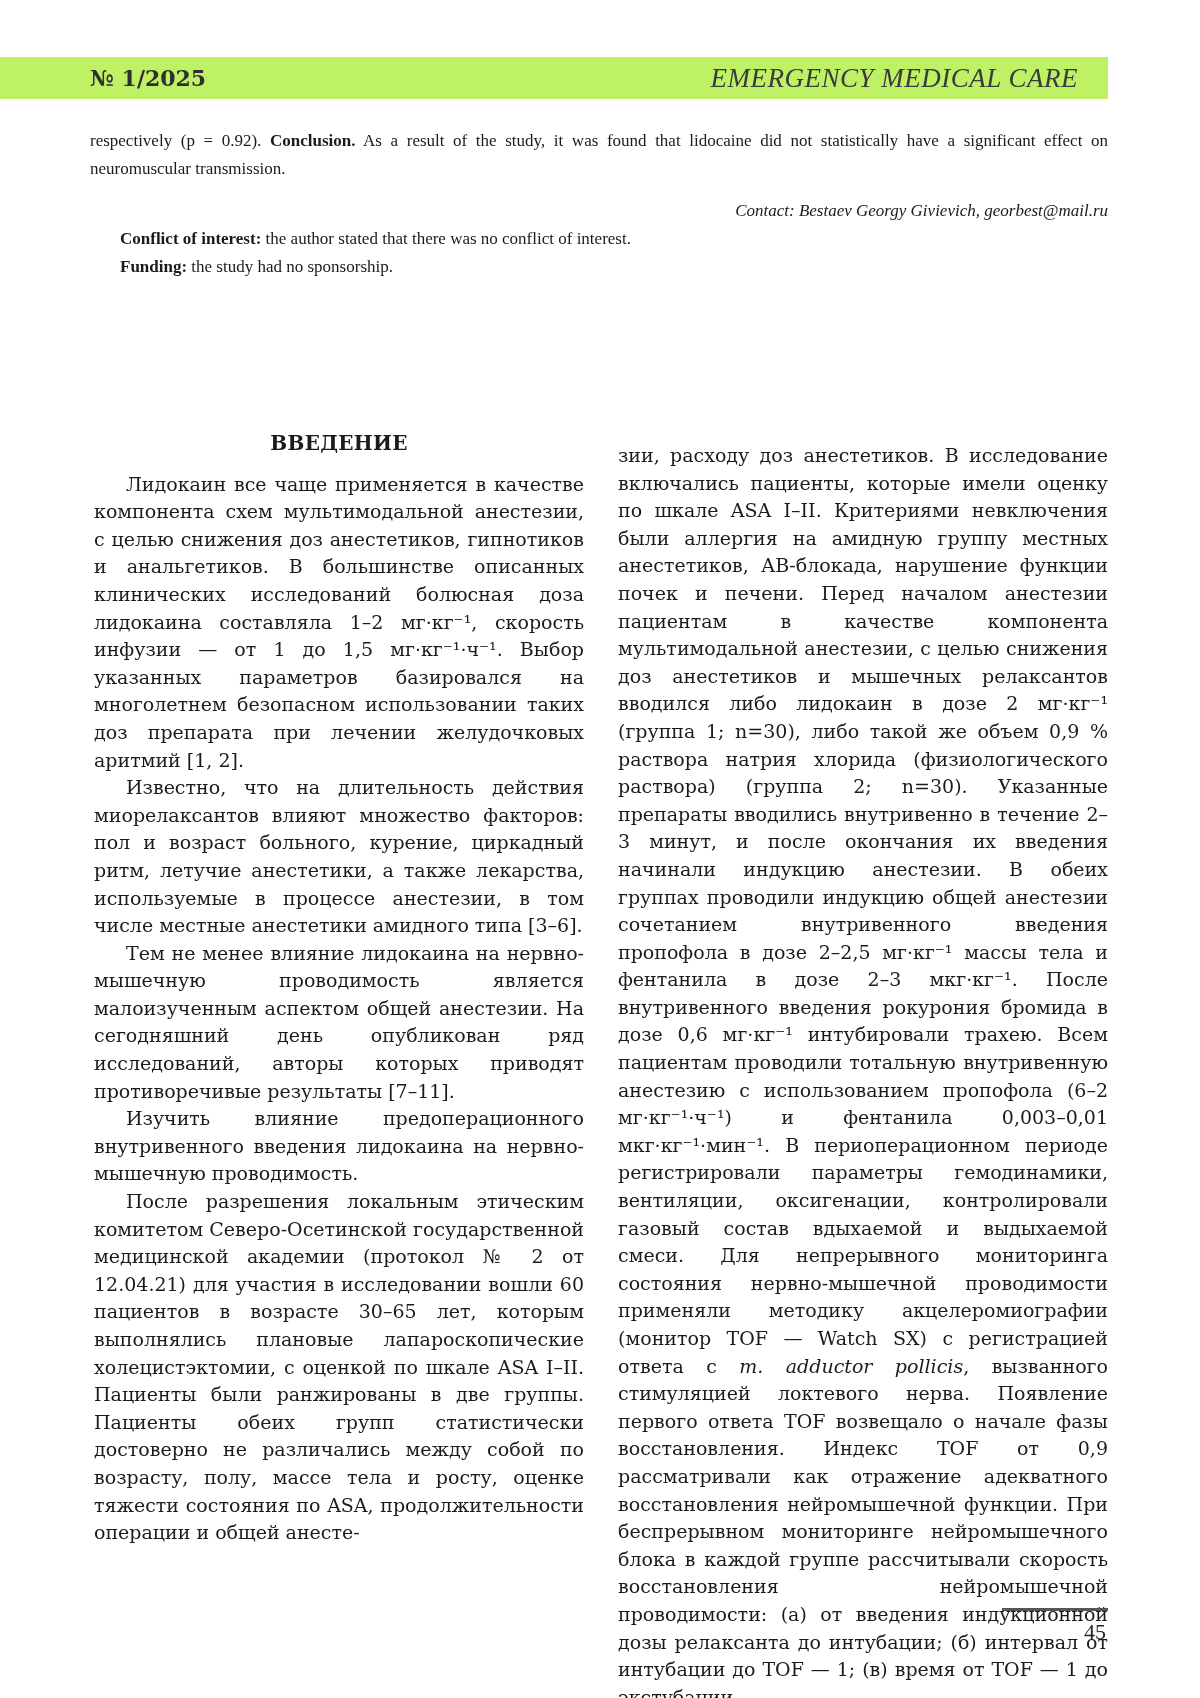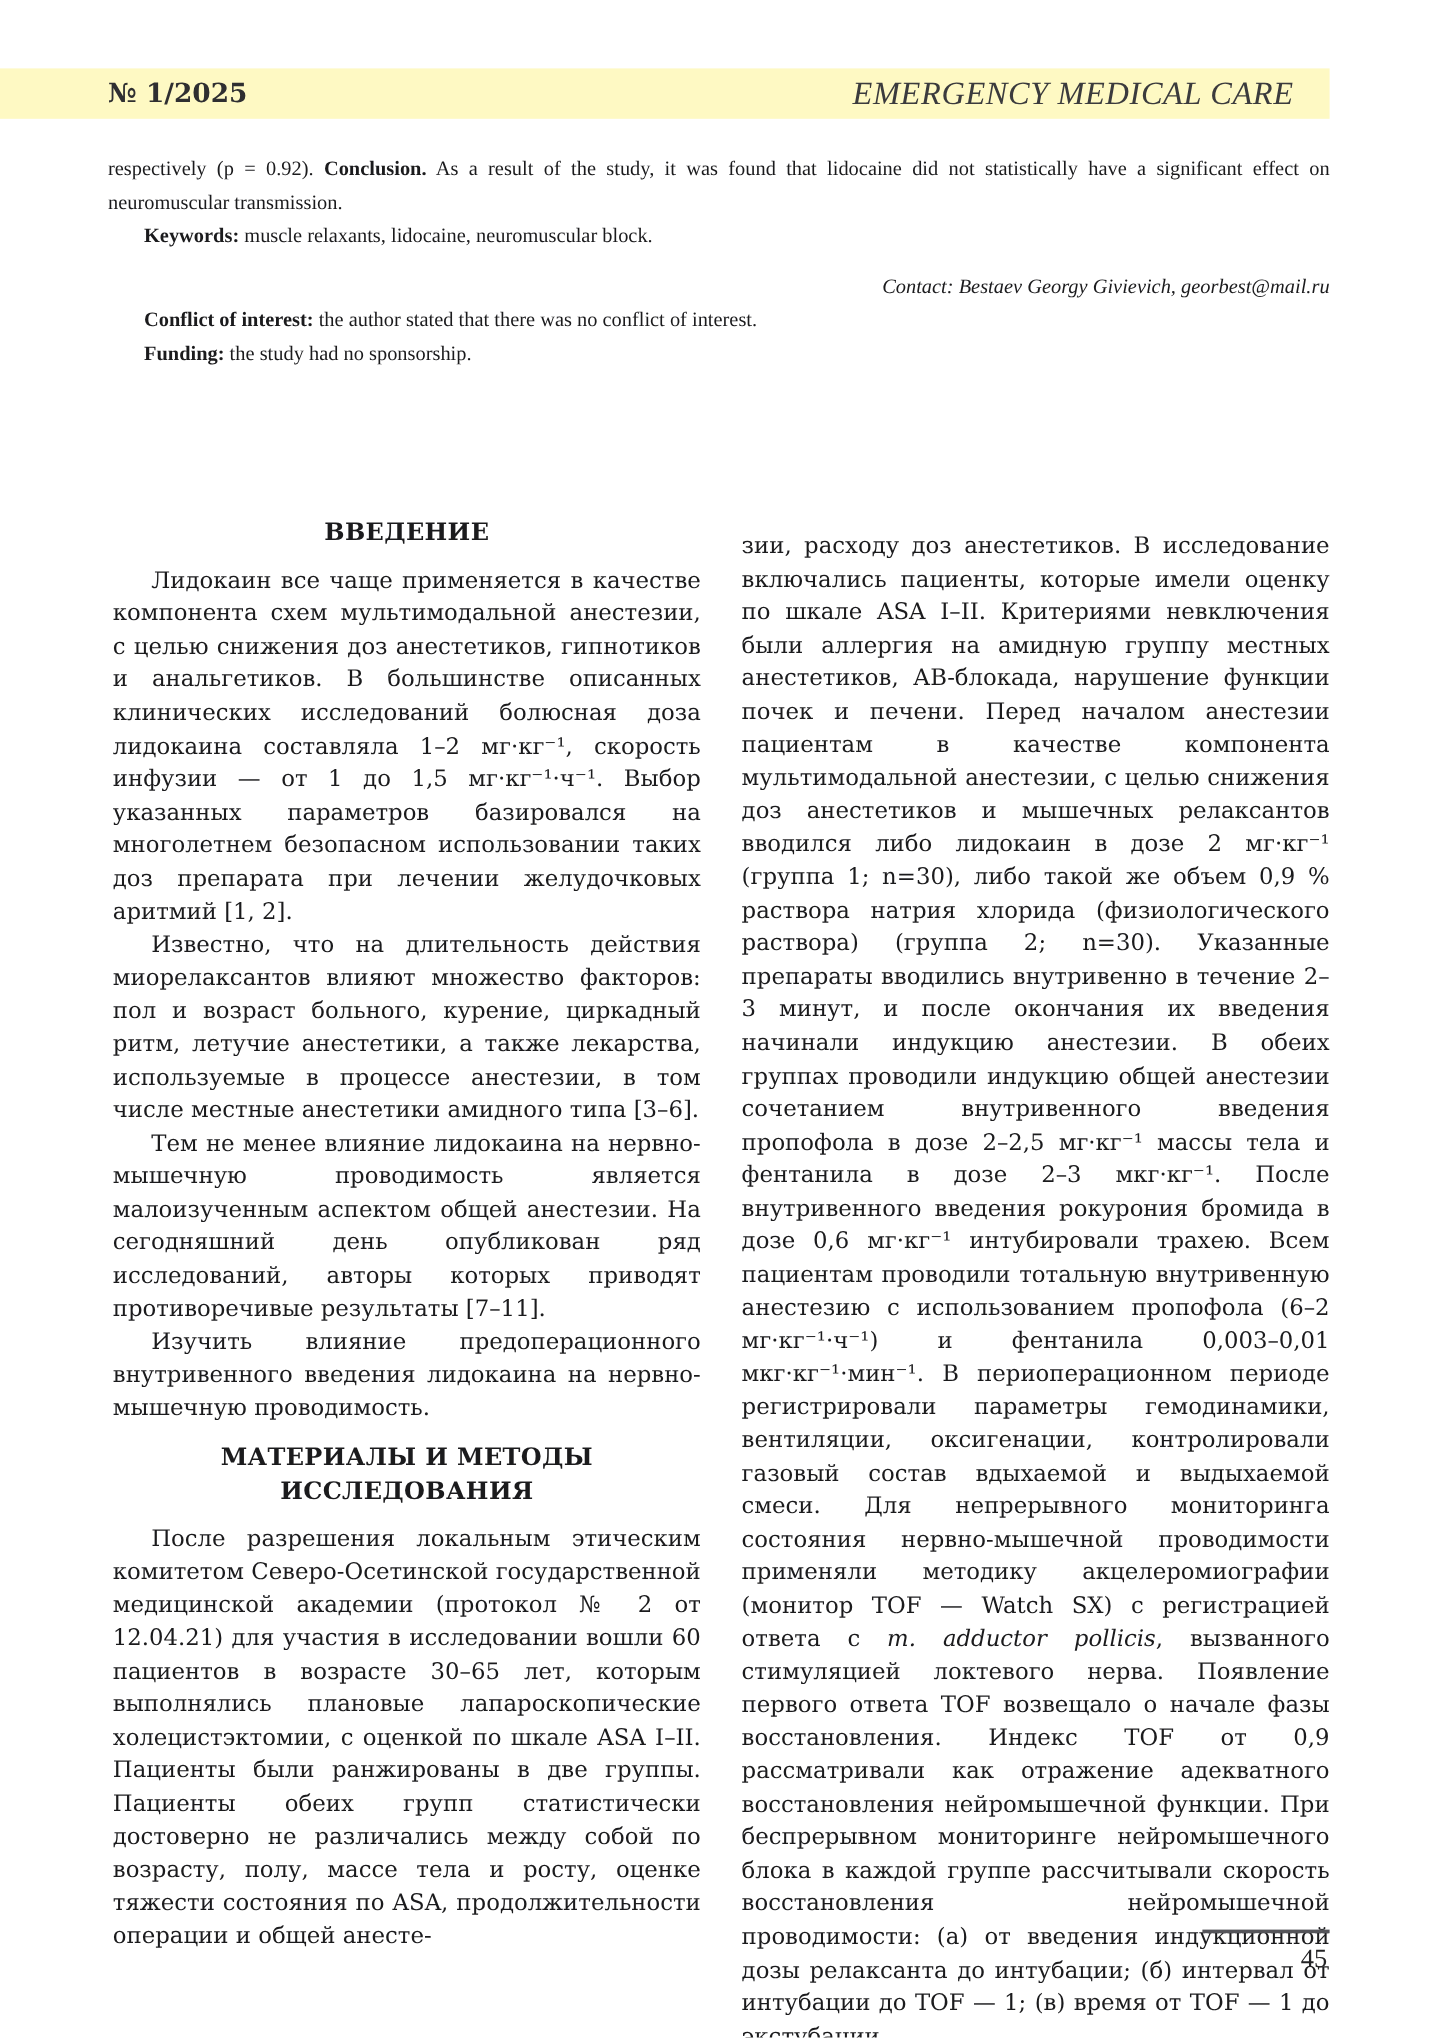"№ 1/2025" .header-band { background: #fef9c3 -> #bef264 }
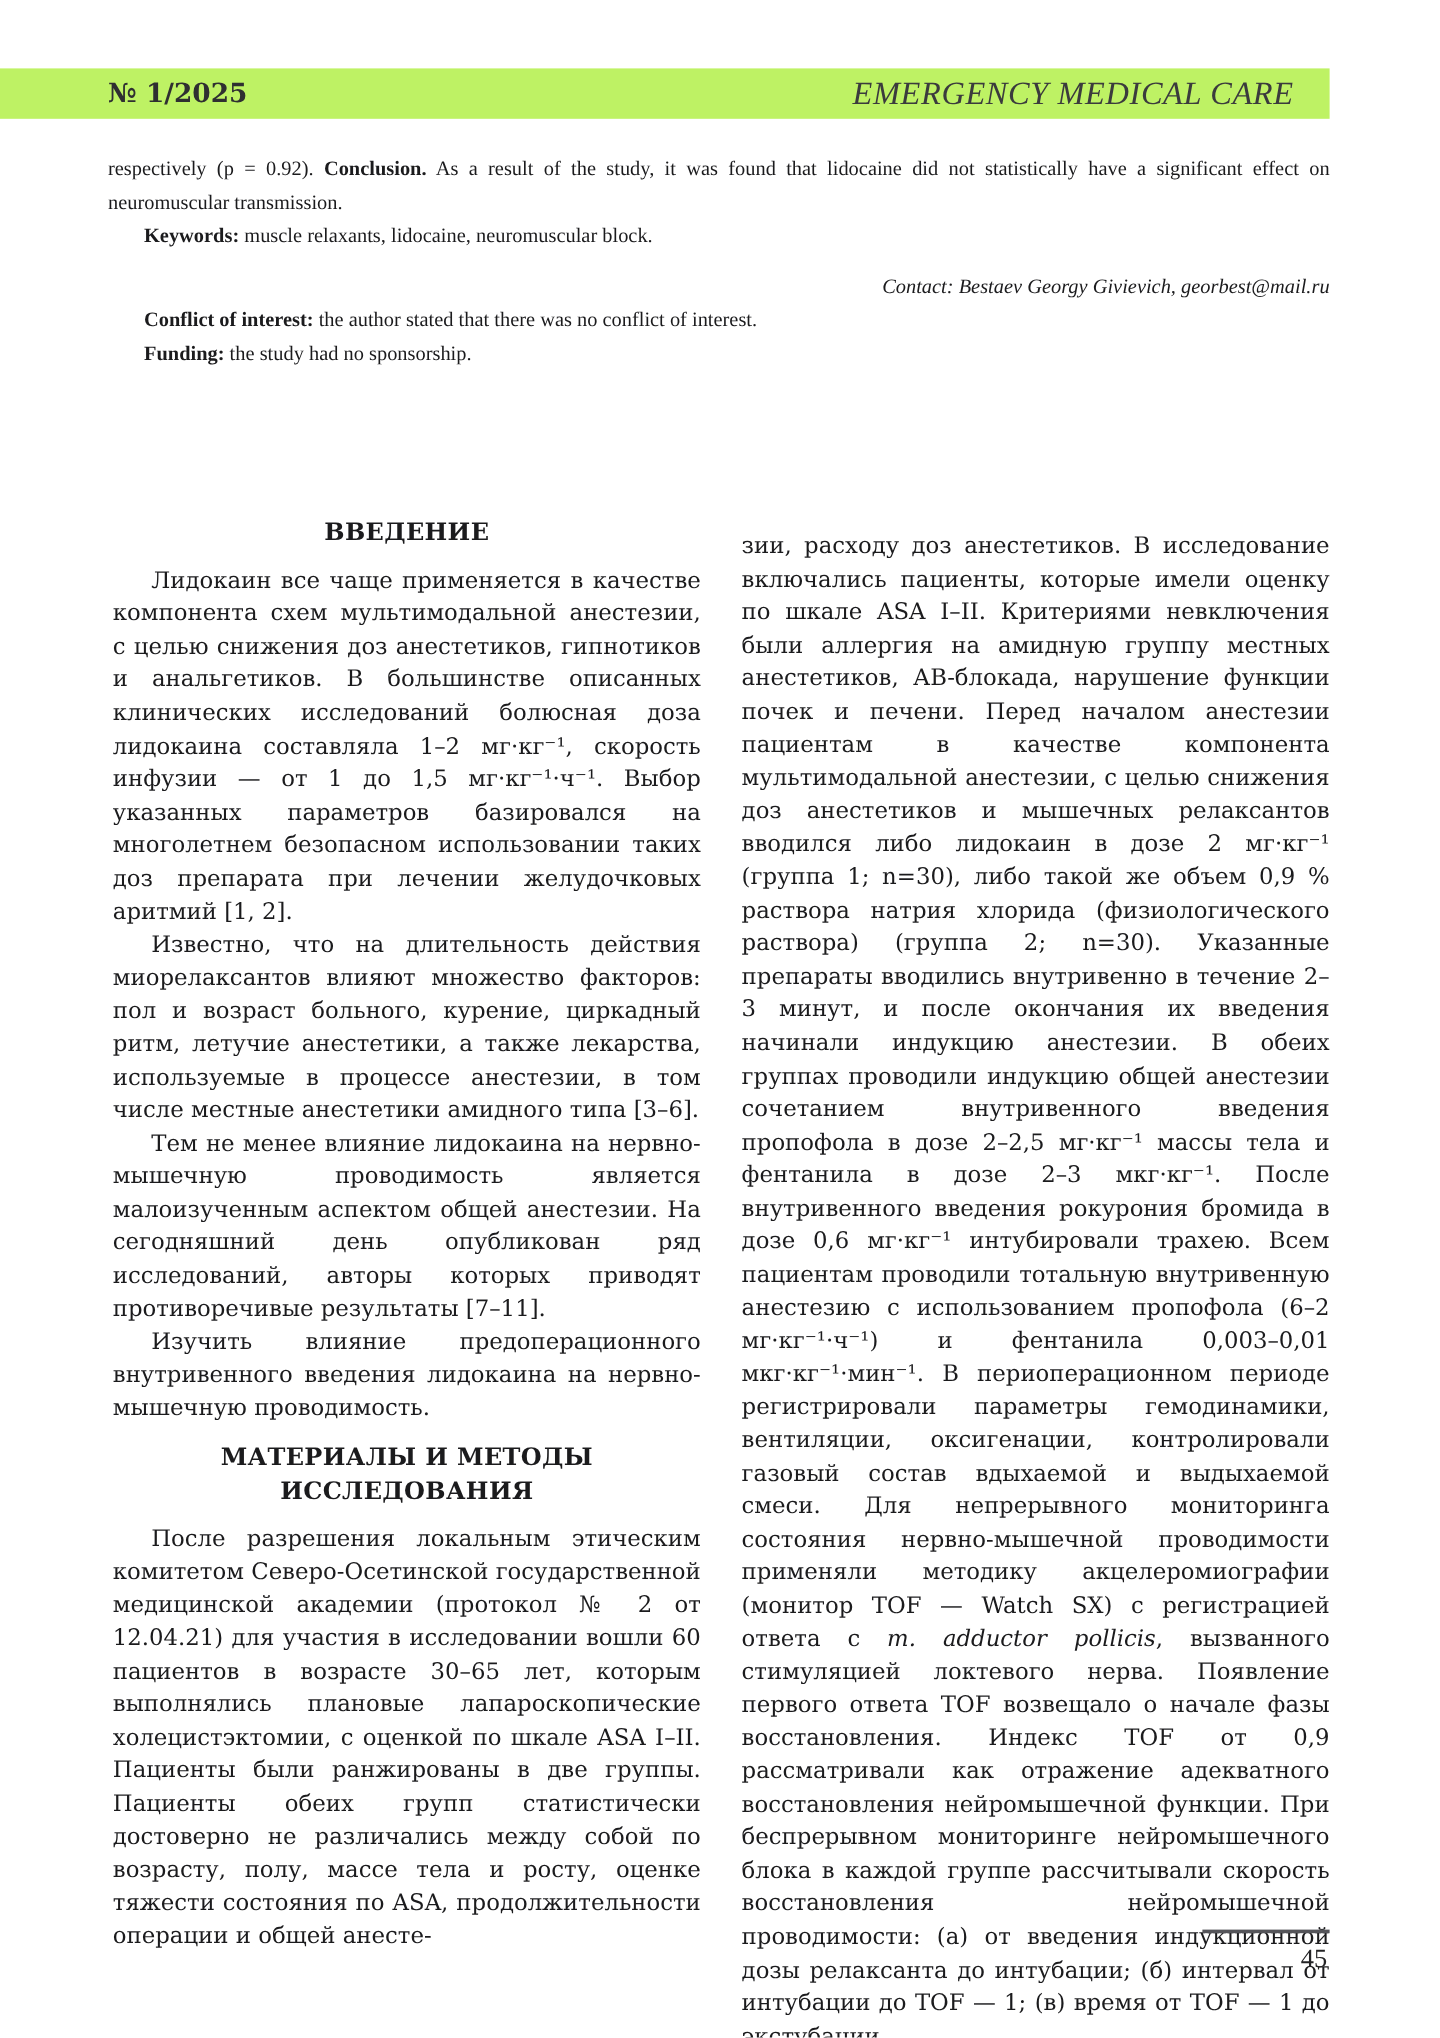"Keywords: muscle relaxants, lidocaine," p.indent { html: <p><span>Keywords:</span><span> muscle relaxants, lidocaine, neuromuscular block.</span></p> -> none }
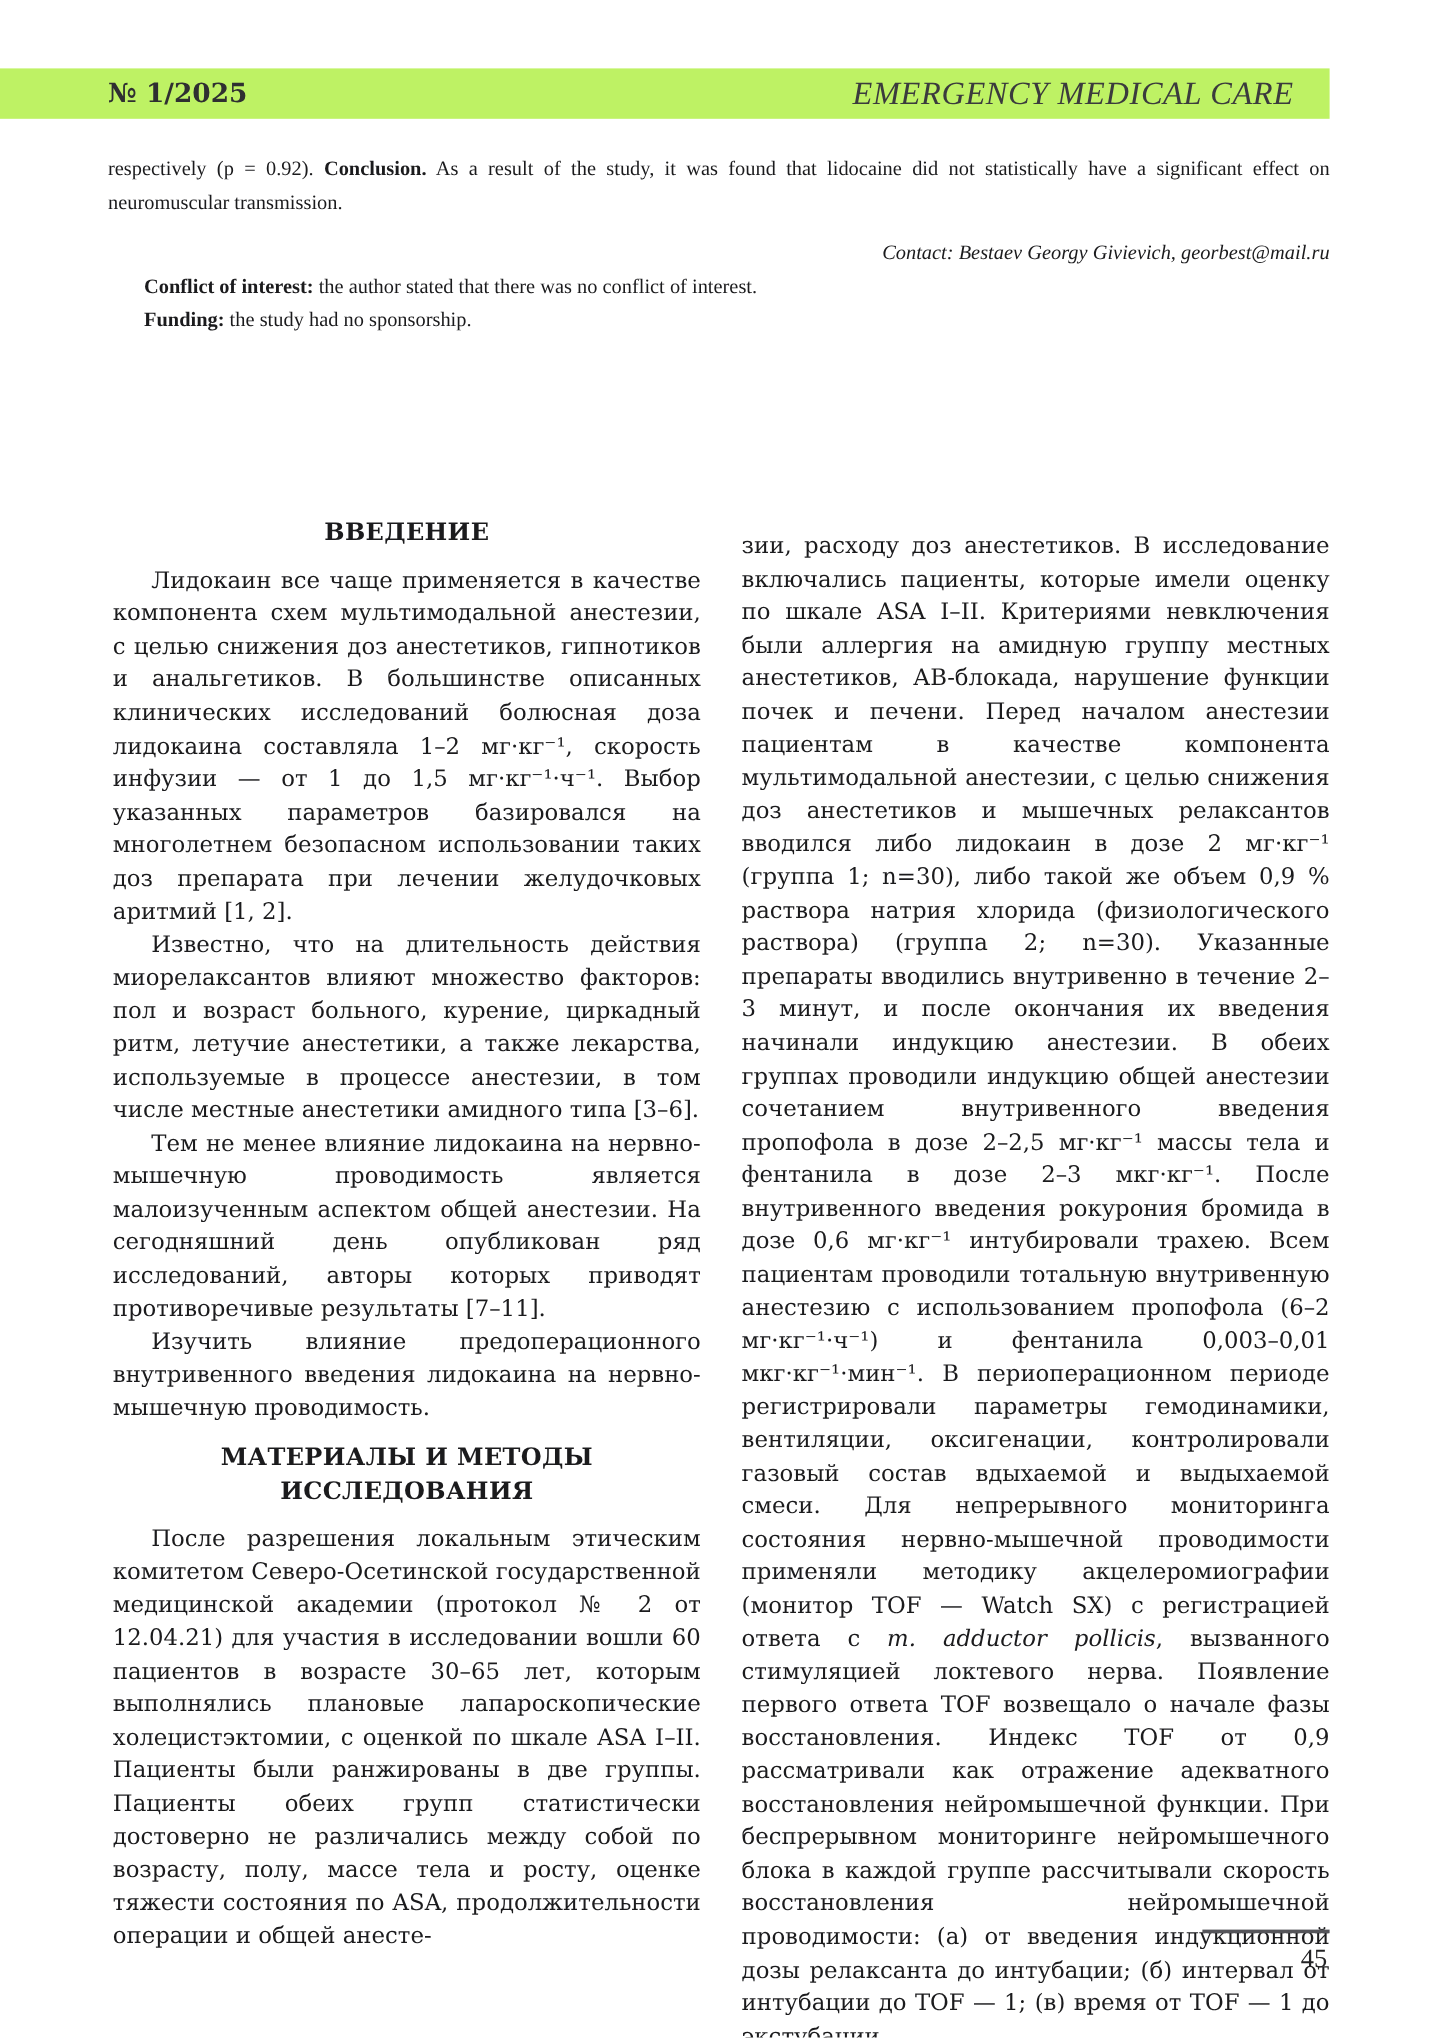"МАТЕРИАЛЫ И МЕТОДЫ ИССЛЕДОВАНИЯ" h2 { html: <h2>МАТЕРИАЛЫ И МЕТОДЫ ИССЛЕДОВАНИЯ</h2> -> none }
